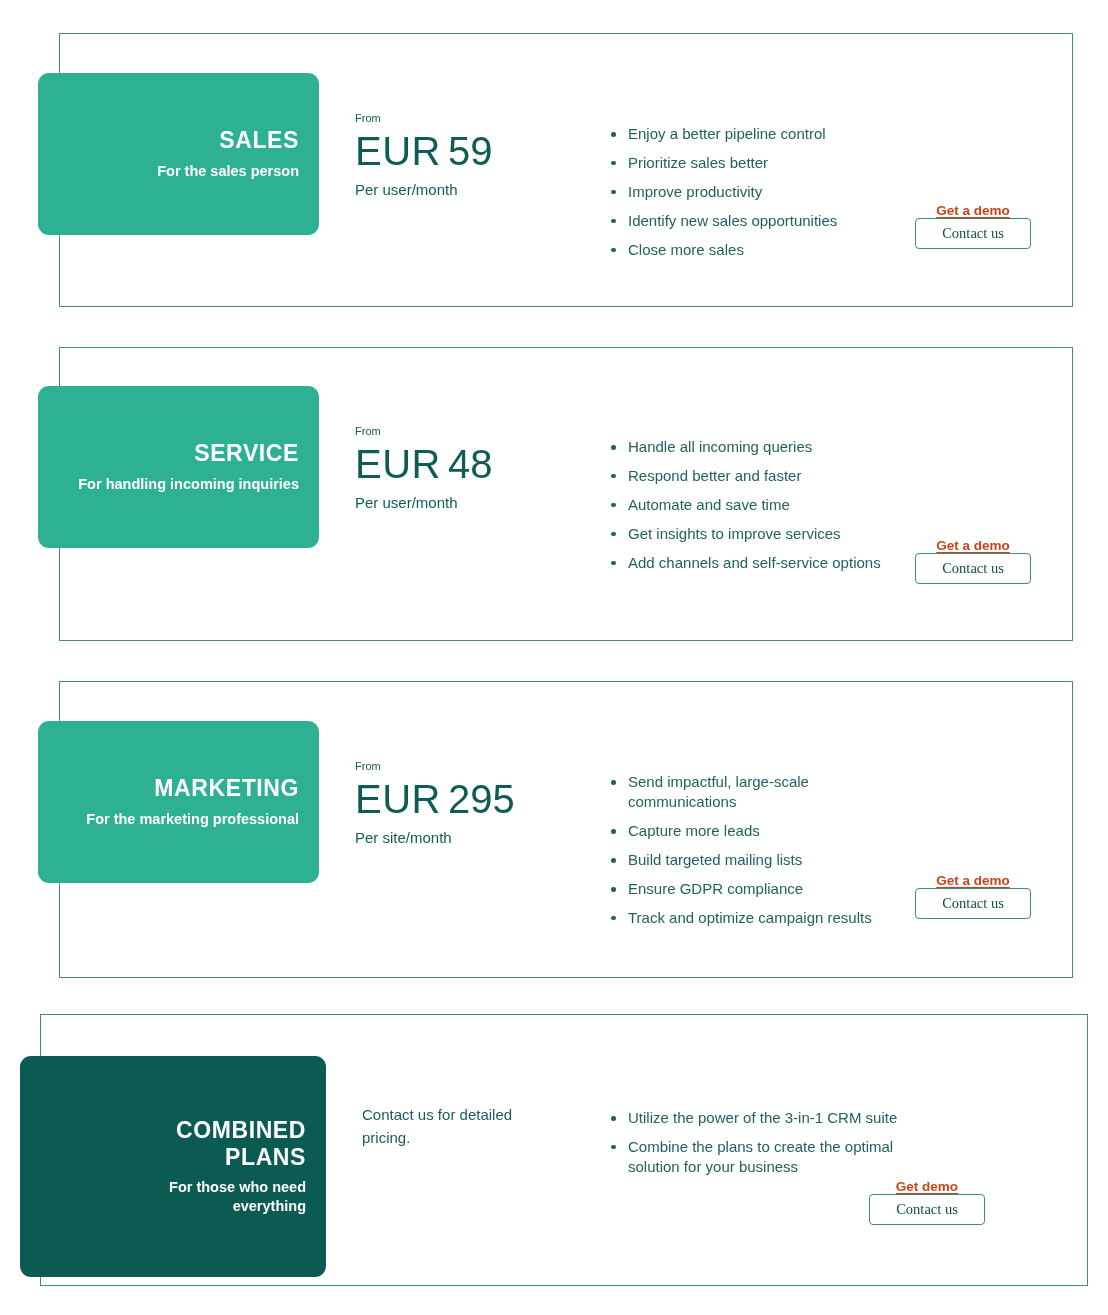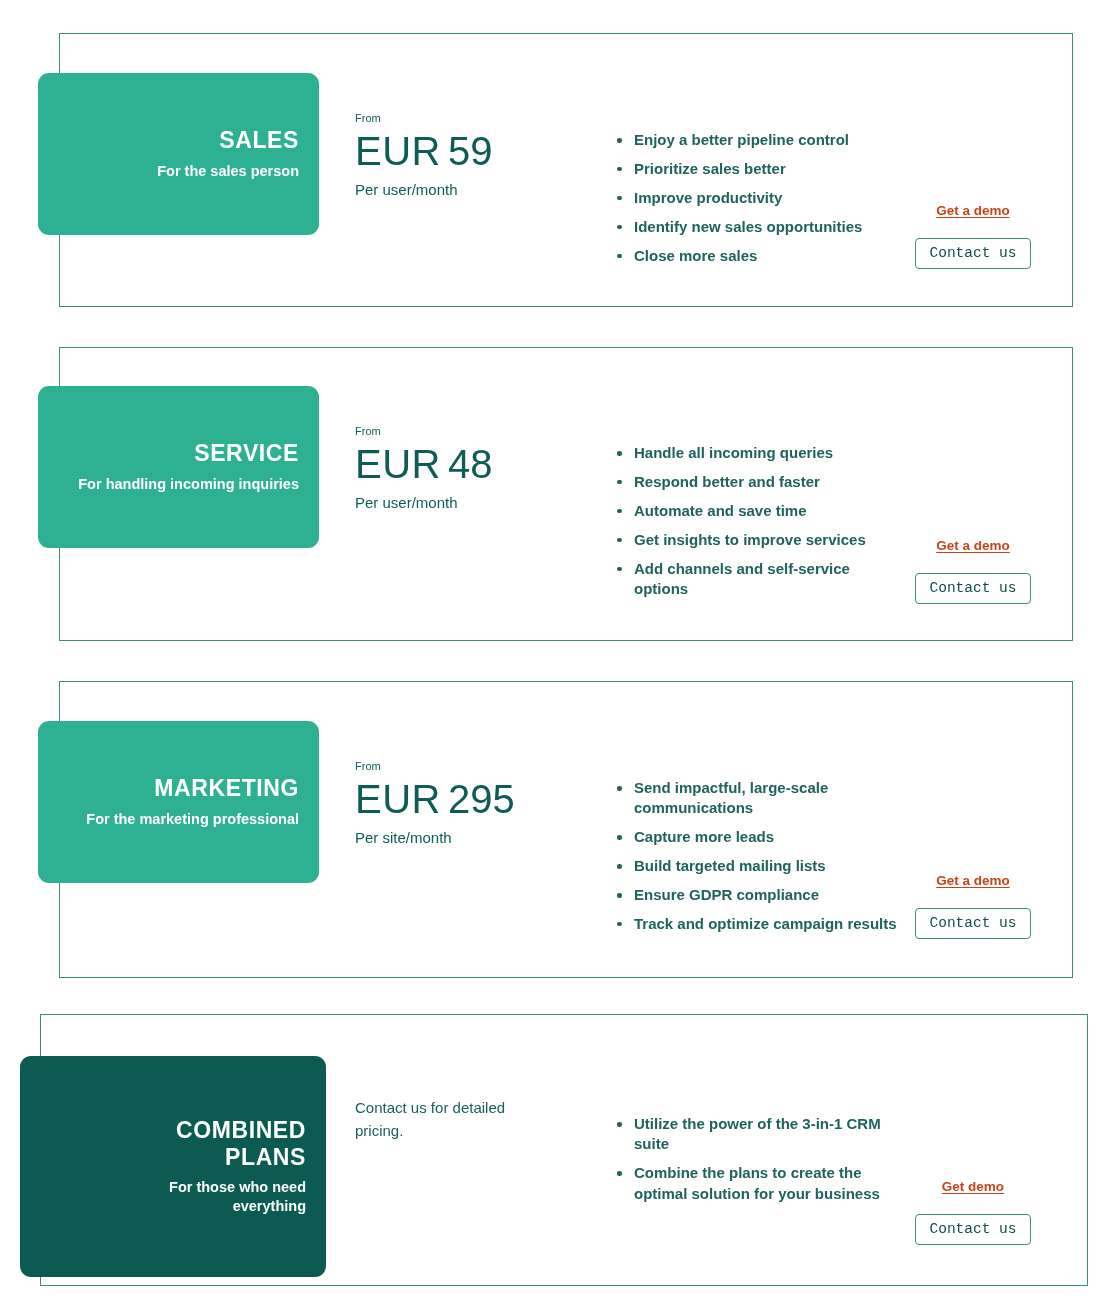"Enjoy a better pipeline control" .features { font-weight: bold -> none; margin: 17px -> 11px }
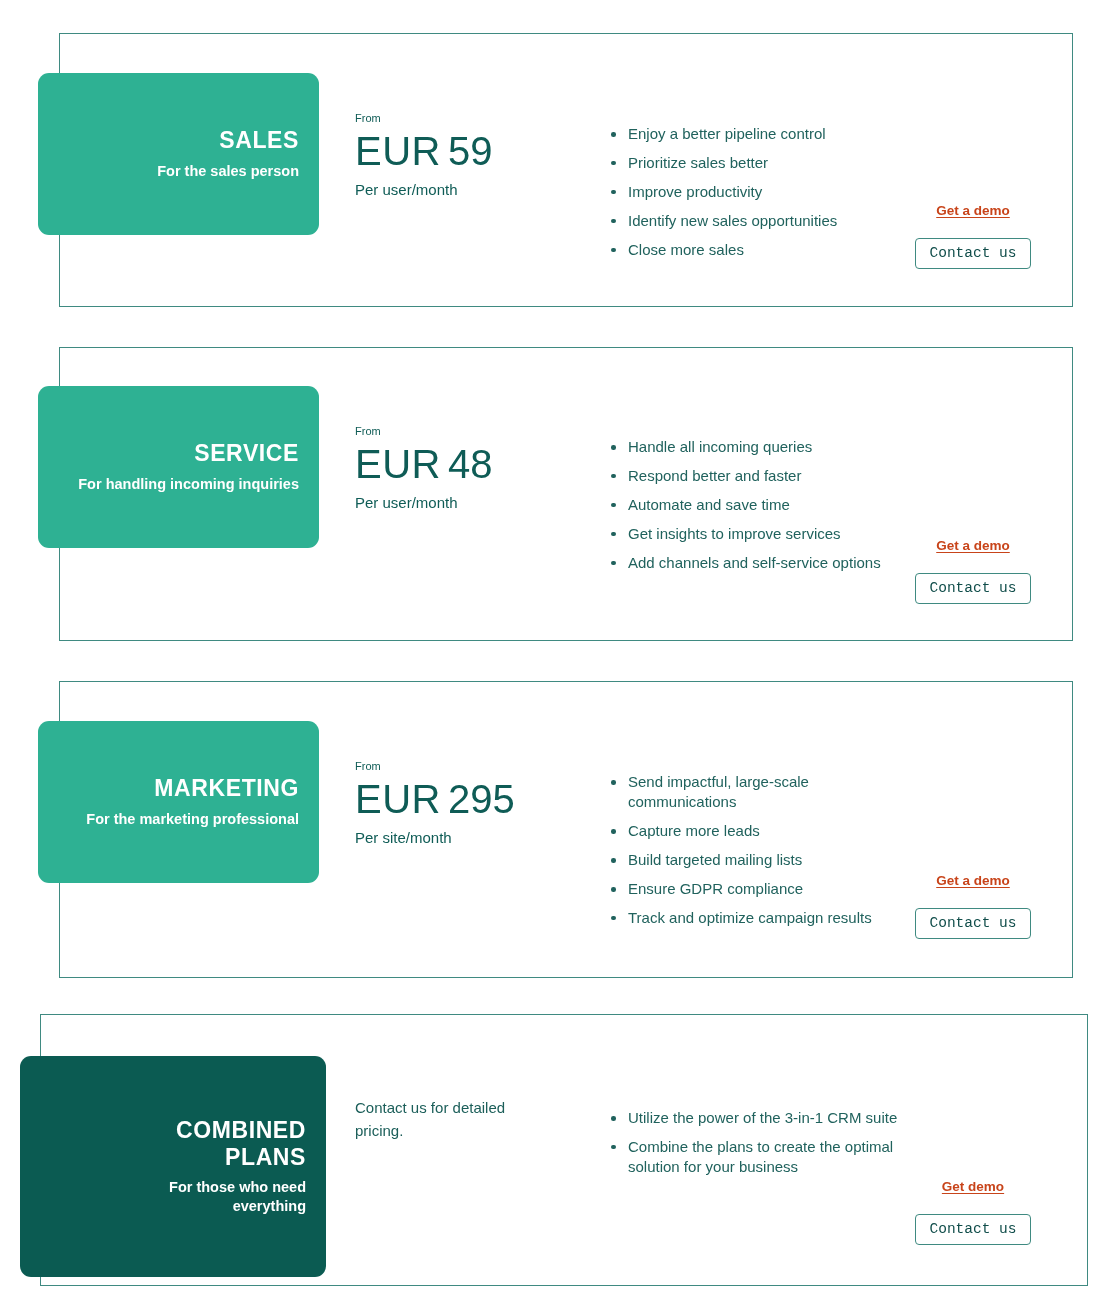"Contact us" .contact-btn { font-family: Liberation Mono, monospace -> Liberation Serif, serif; margin-top: 20px -> none }
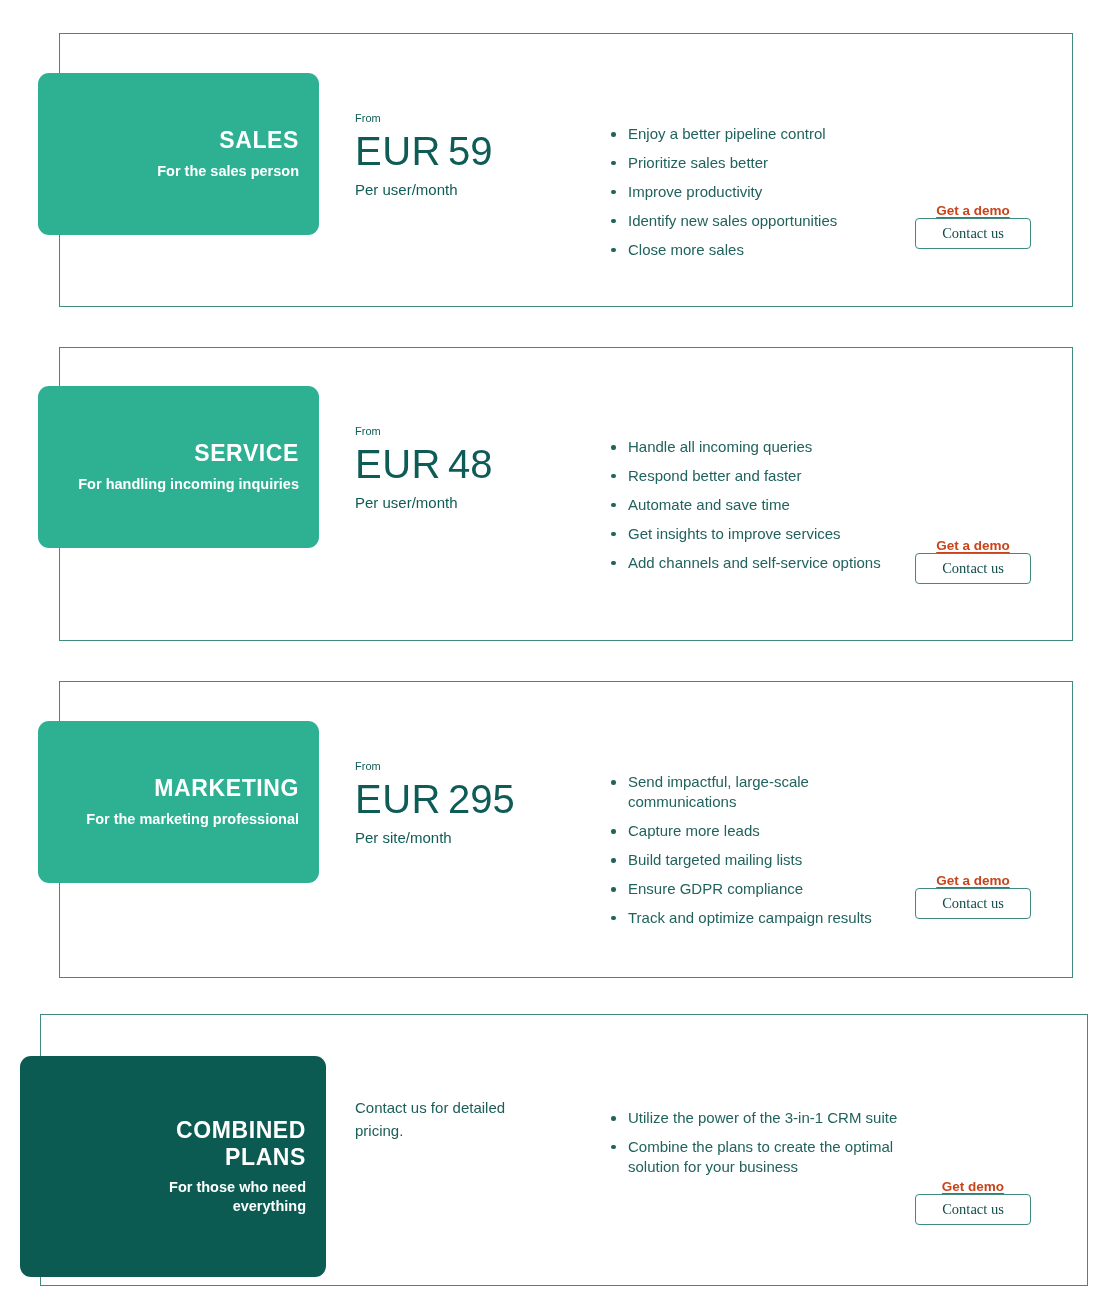"Contact us for detailed pricing." .price-note { margin: 0 -> 7px }
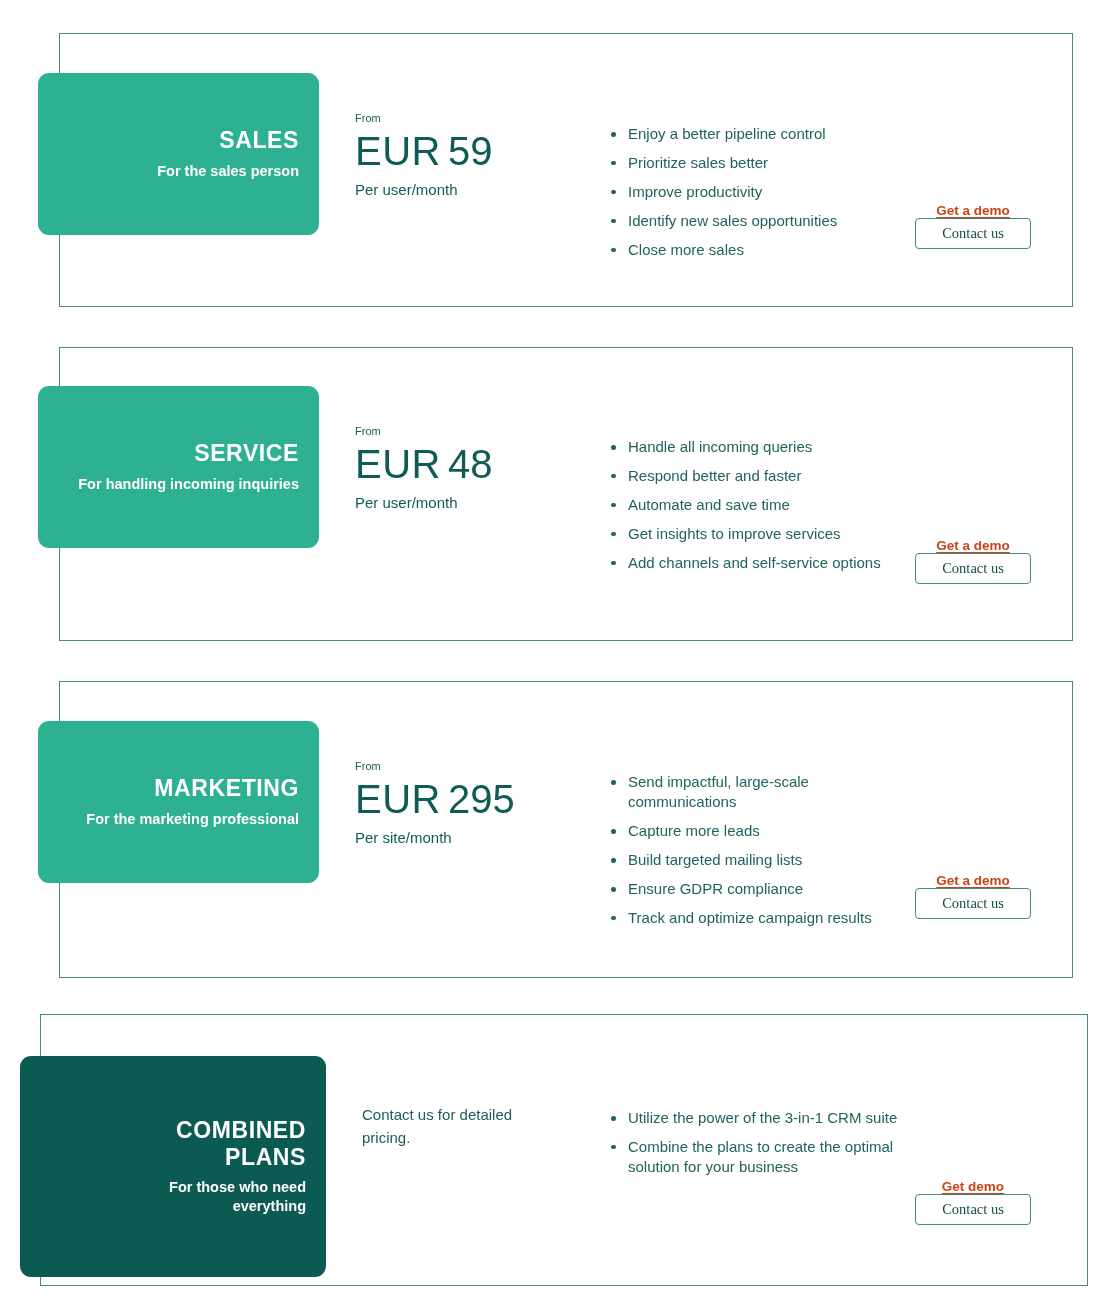"Get demo" div.cta { left: 915px -> 869px }
